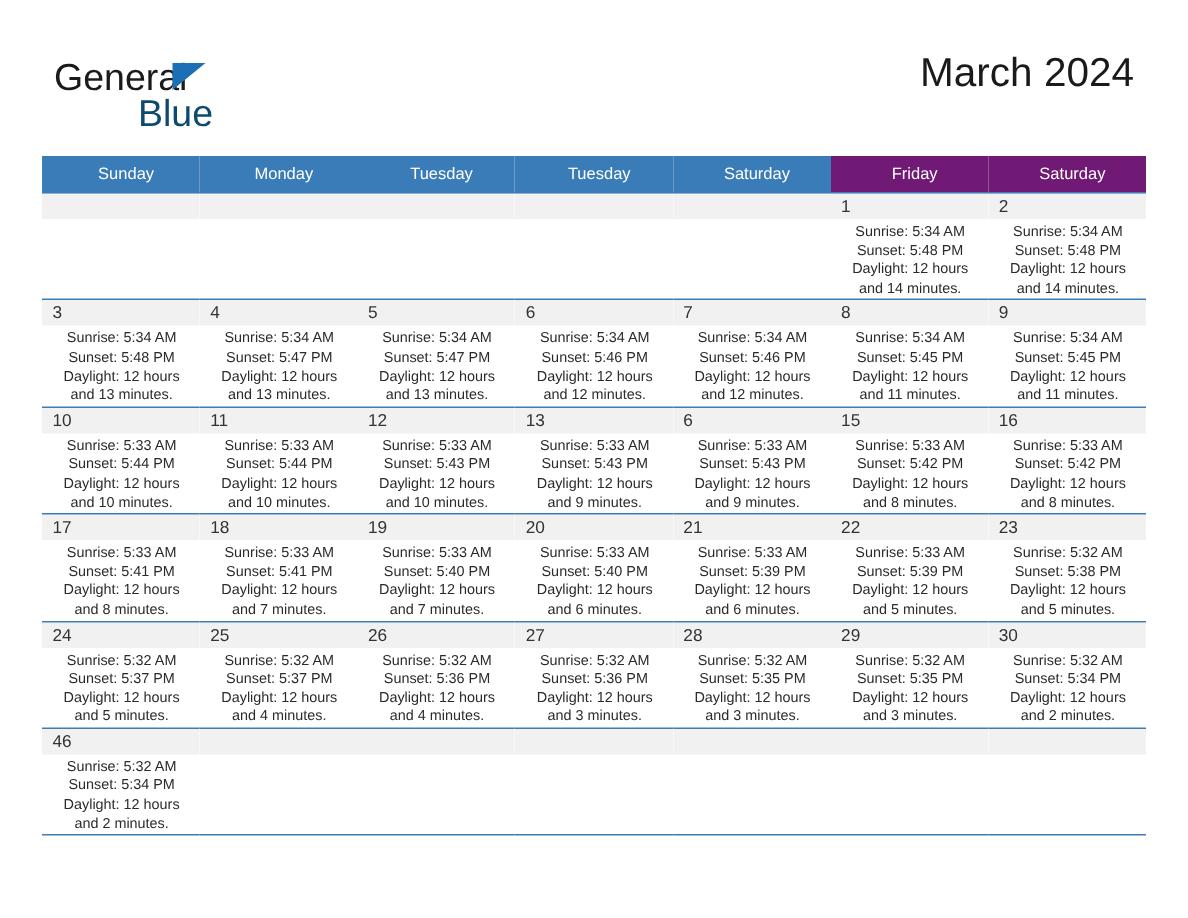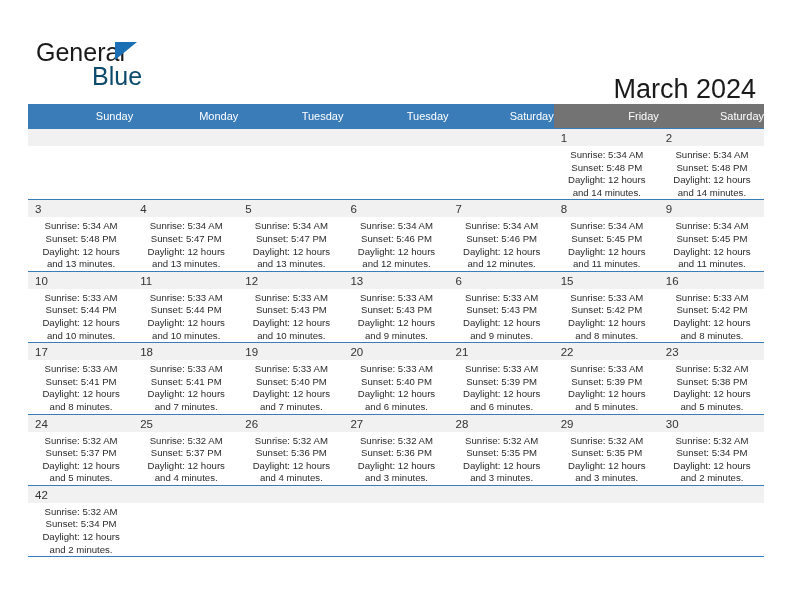"March 2024" .title-block { margin-top: 41px -> none }
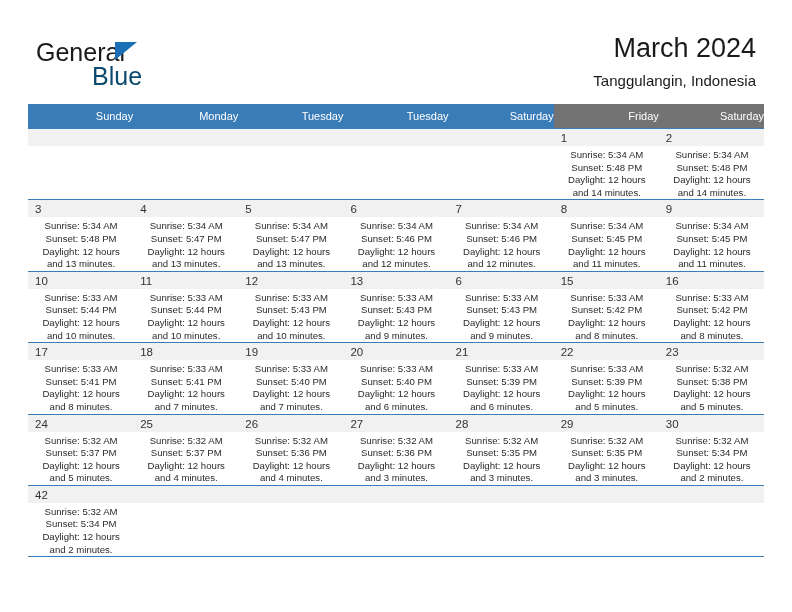"Tanggulangin, Indonesia" div.cal-subtitle { html: <div>Tanggulangin, Indonesia</div> -> none }
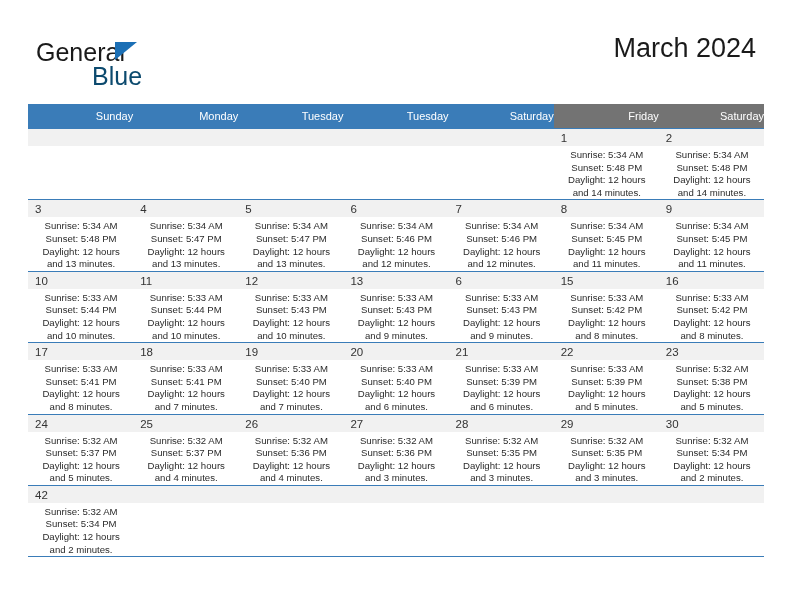"Sunday" thead th { text-align: right -> center }
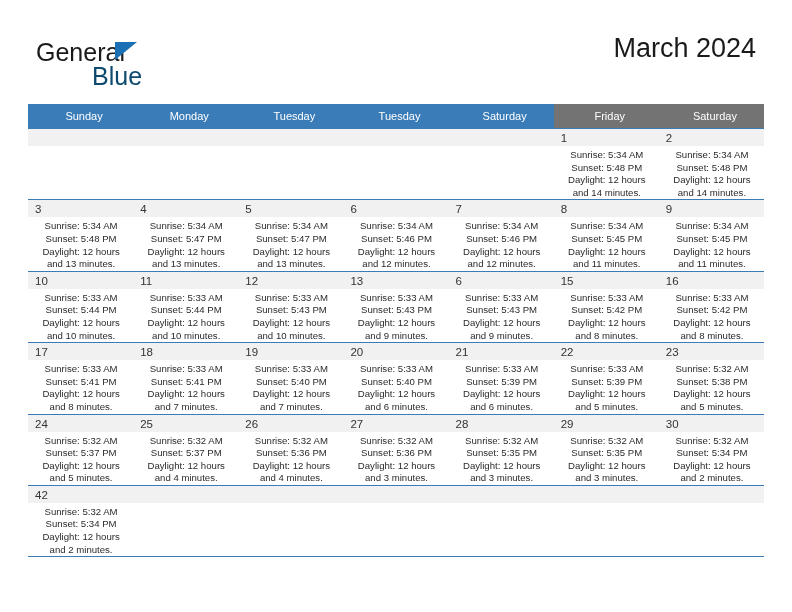"Friday" thead th.weekend-head { background: #737373 -> #701a75 }
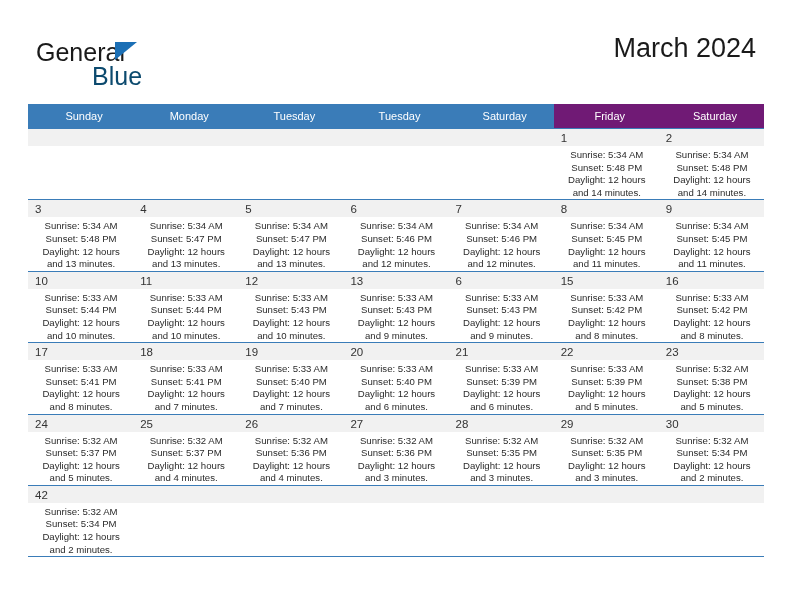"42" div.daynum { text: 42 -> 46 }
